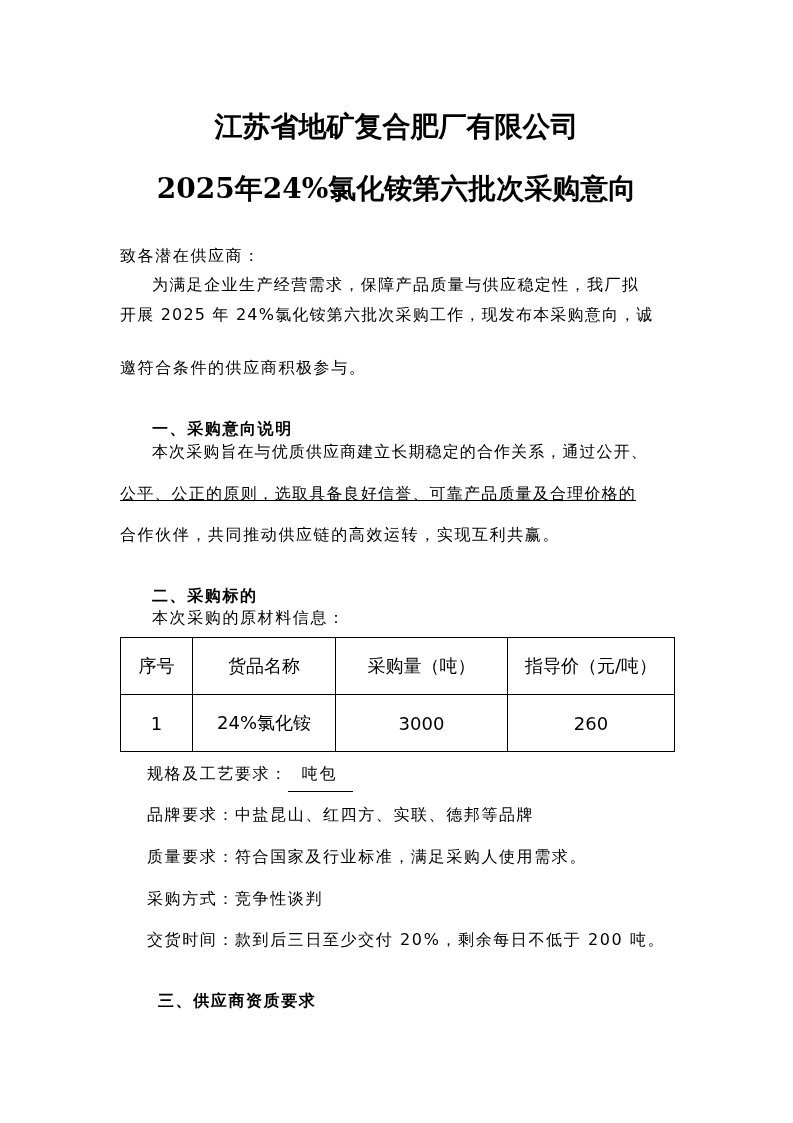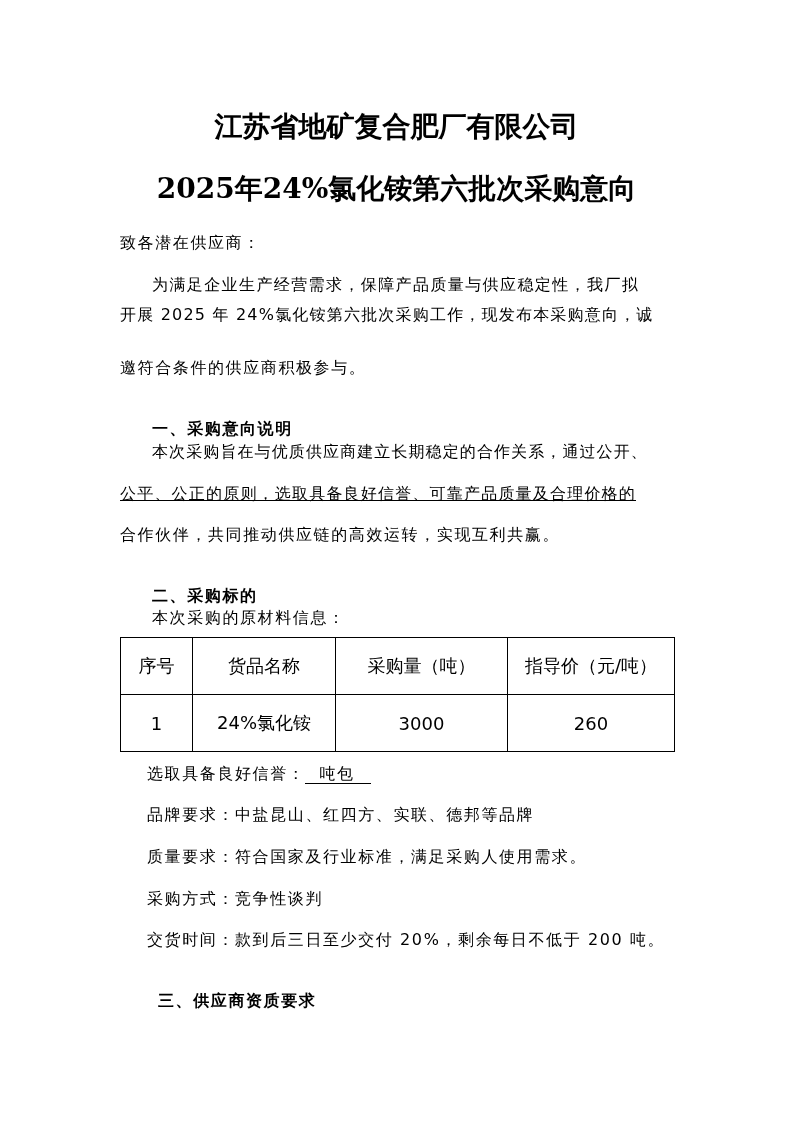"致各潜在供应商：" div.line { top: 233px -> 246px }
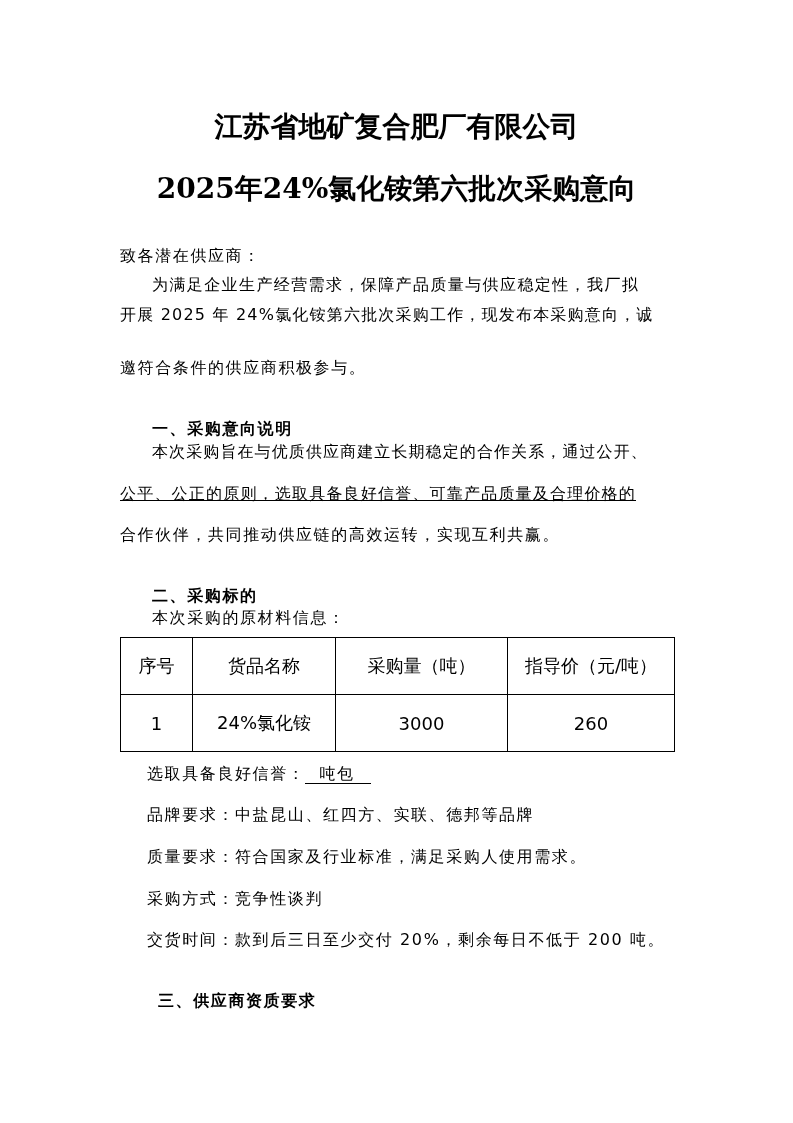"选取具备良好信誉：" span { text: 选取具备良好信誉 -> 规格及工艺要求 }
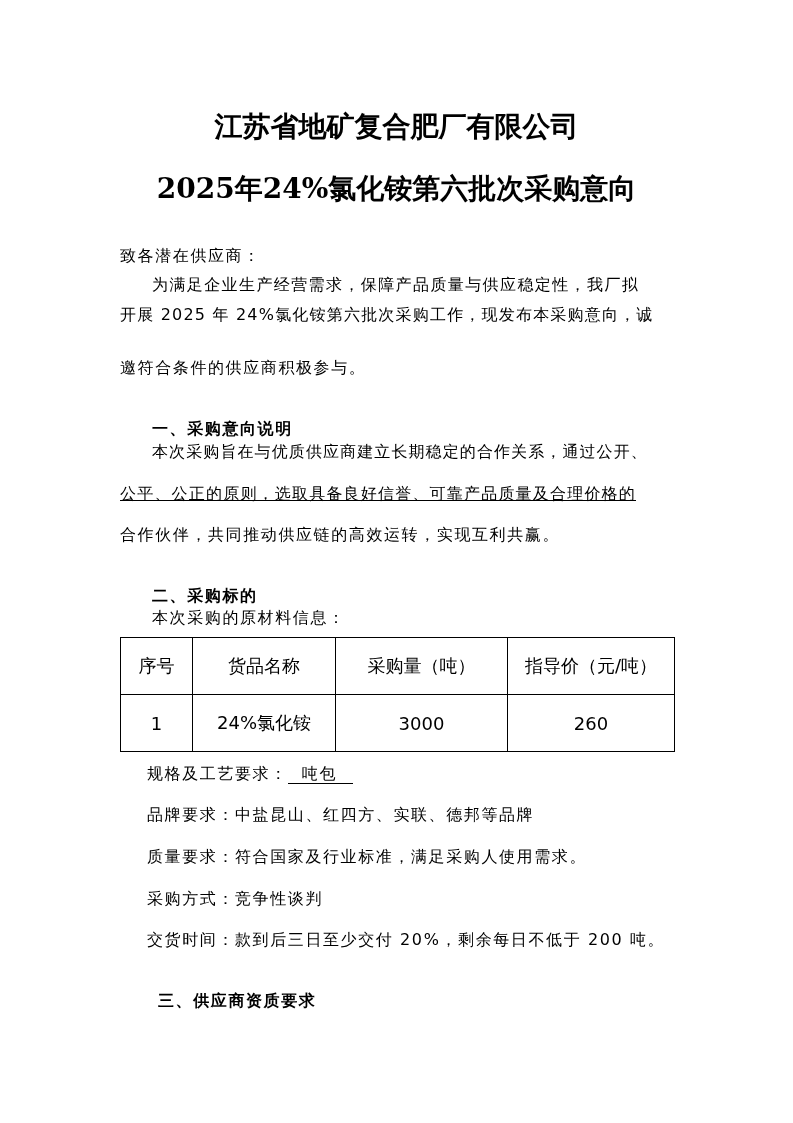"吨包" .underline-val { padding: 0 16px 0 14px -> 0 16px 8px 14px }
